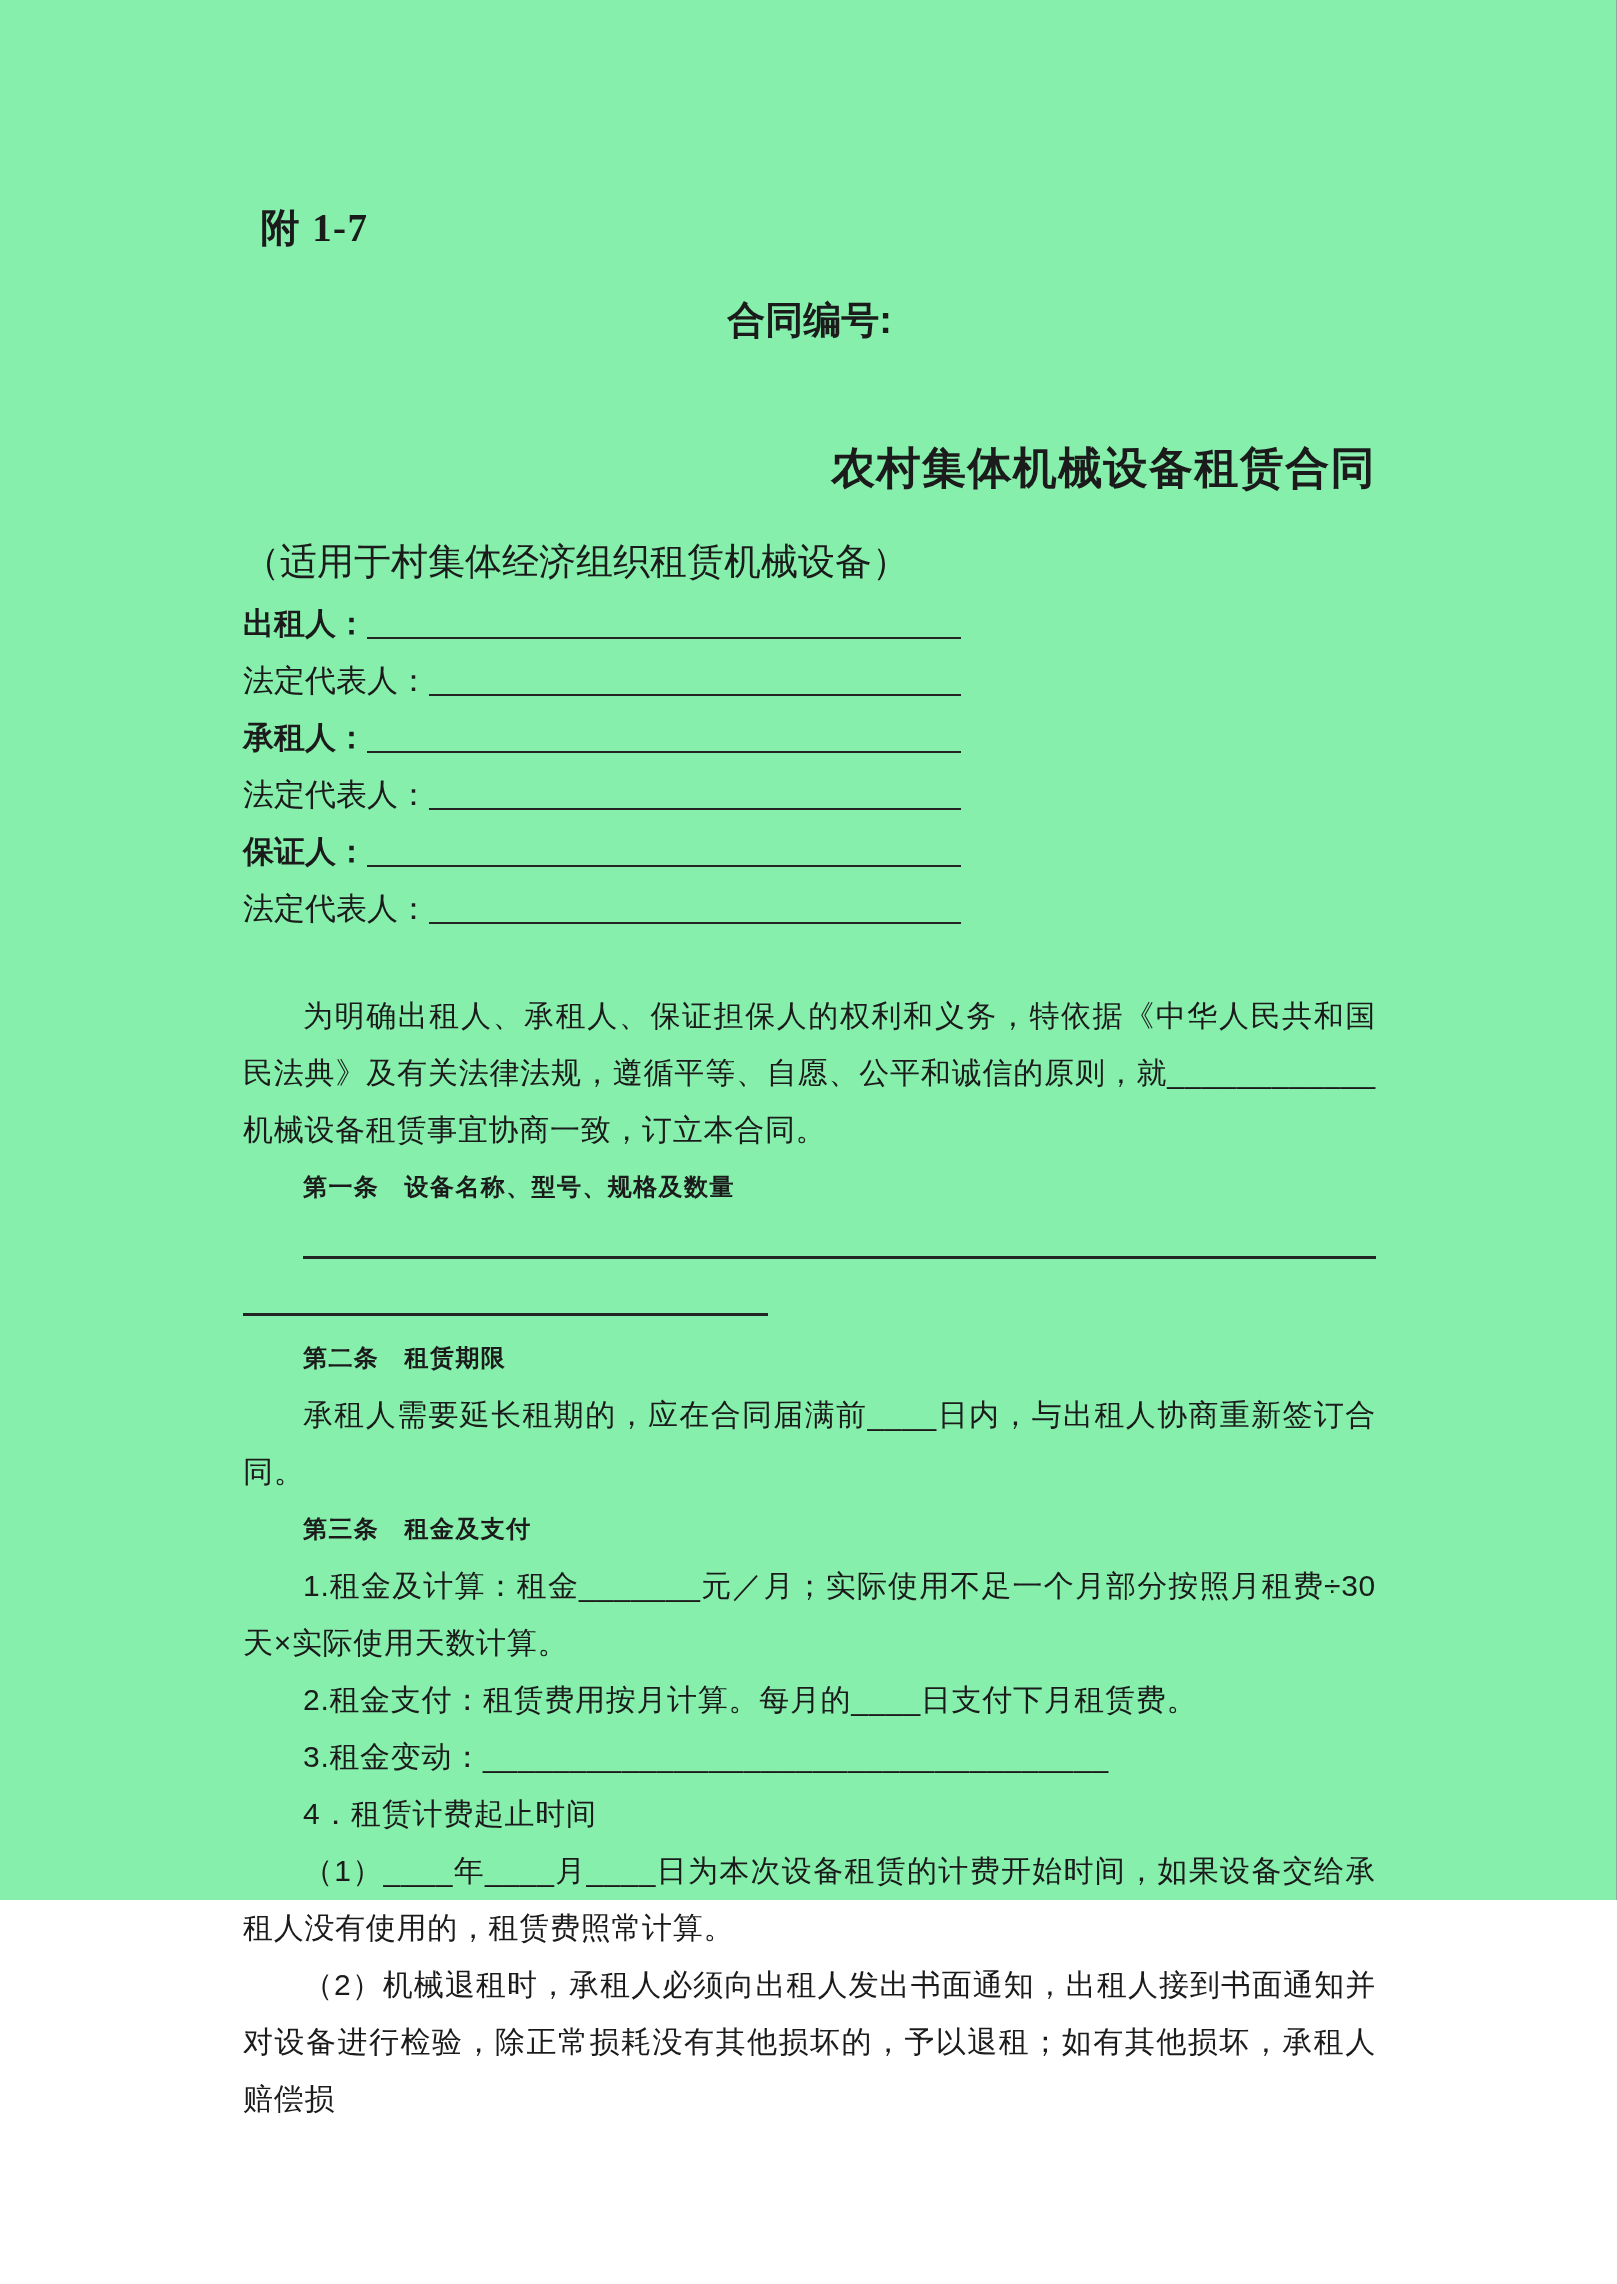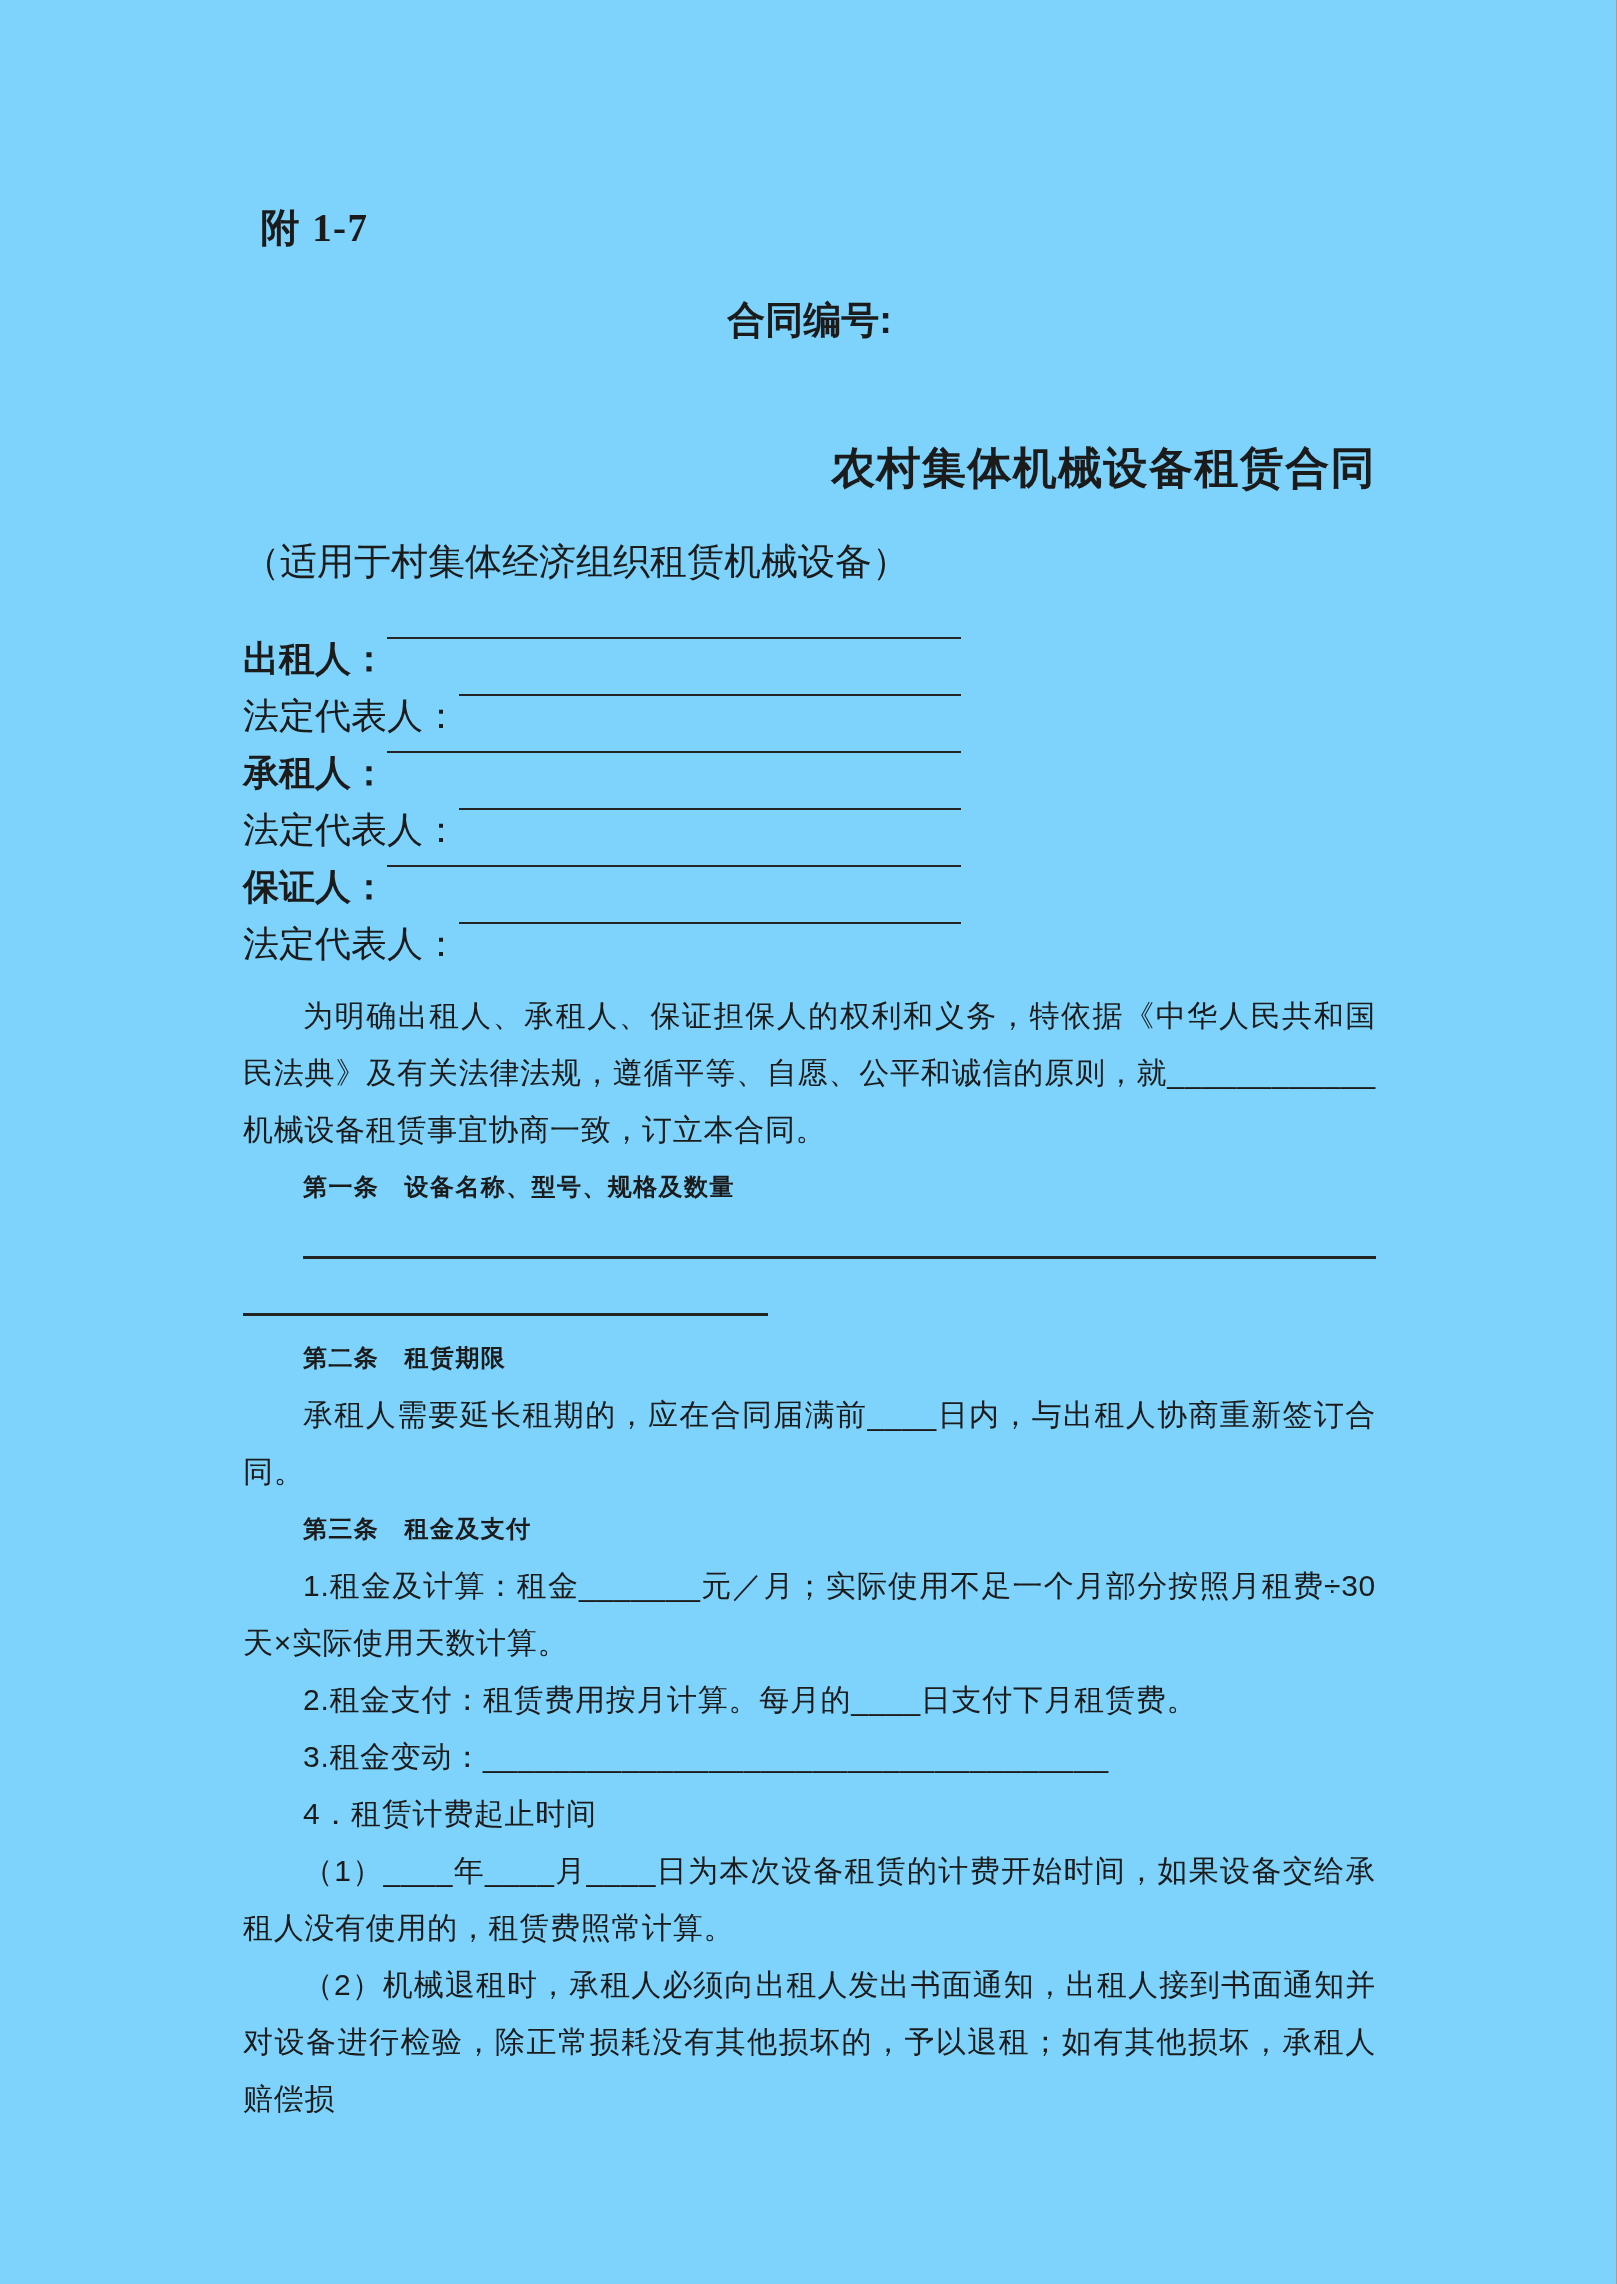"附 1-7" .page { background: #7dd3fc -> #86efac; height: 2284px -> 1900px }
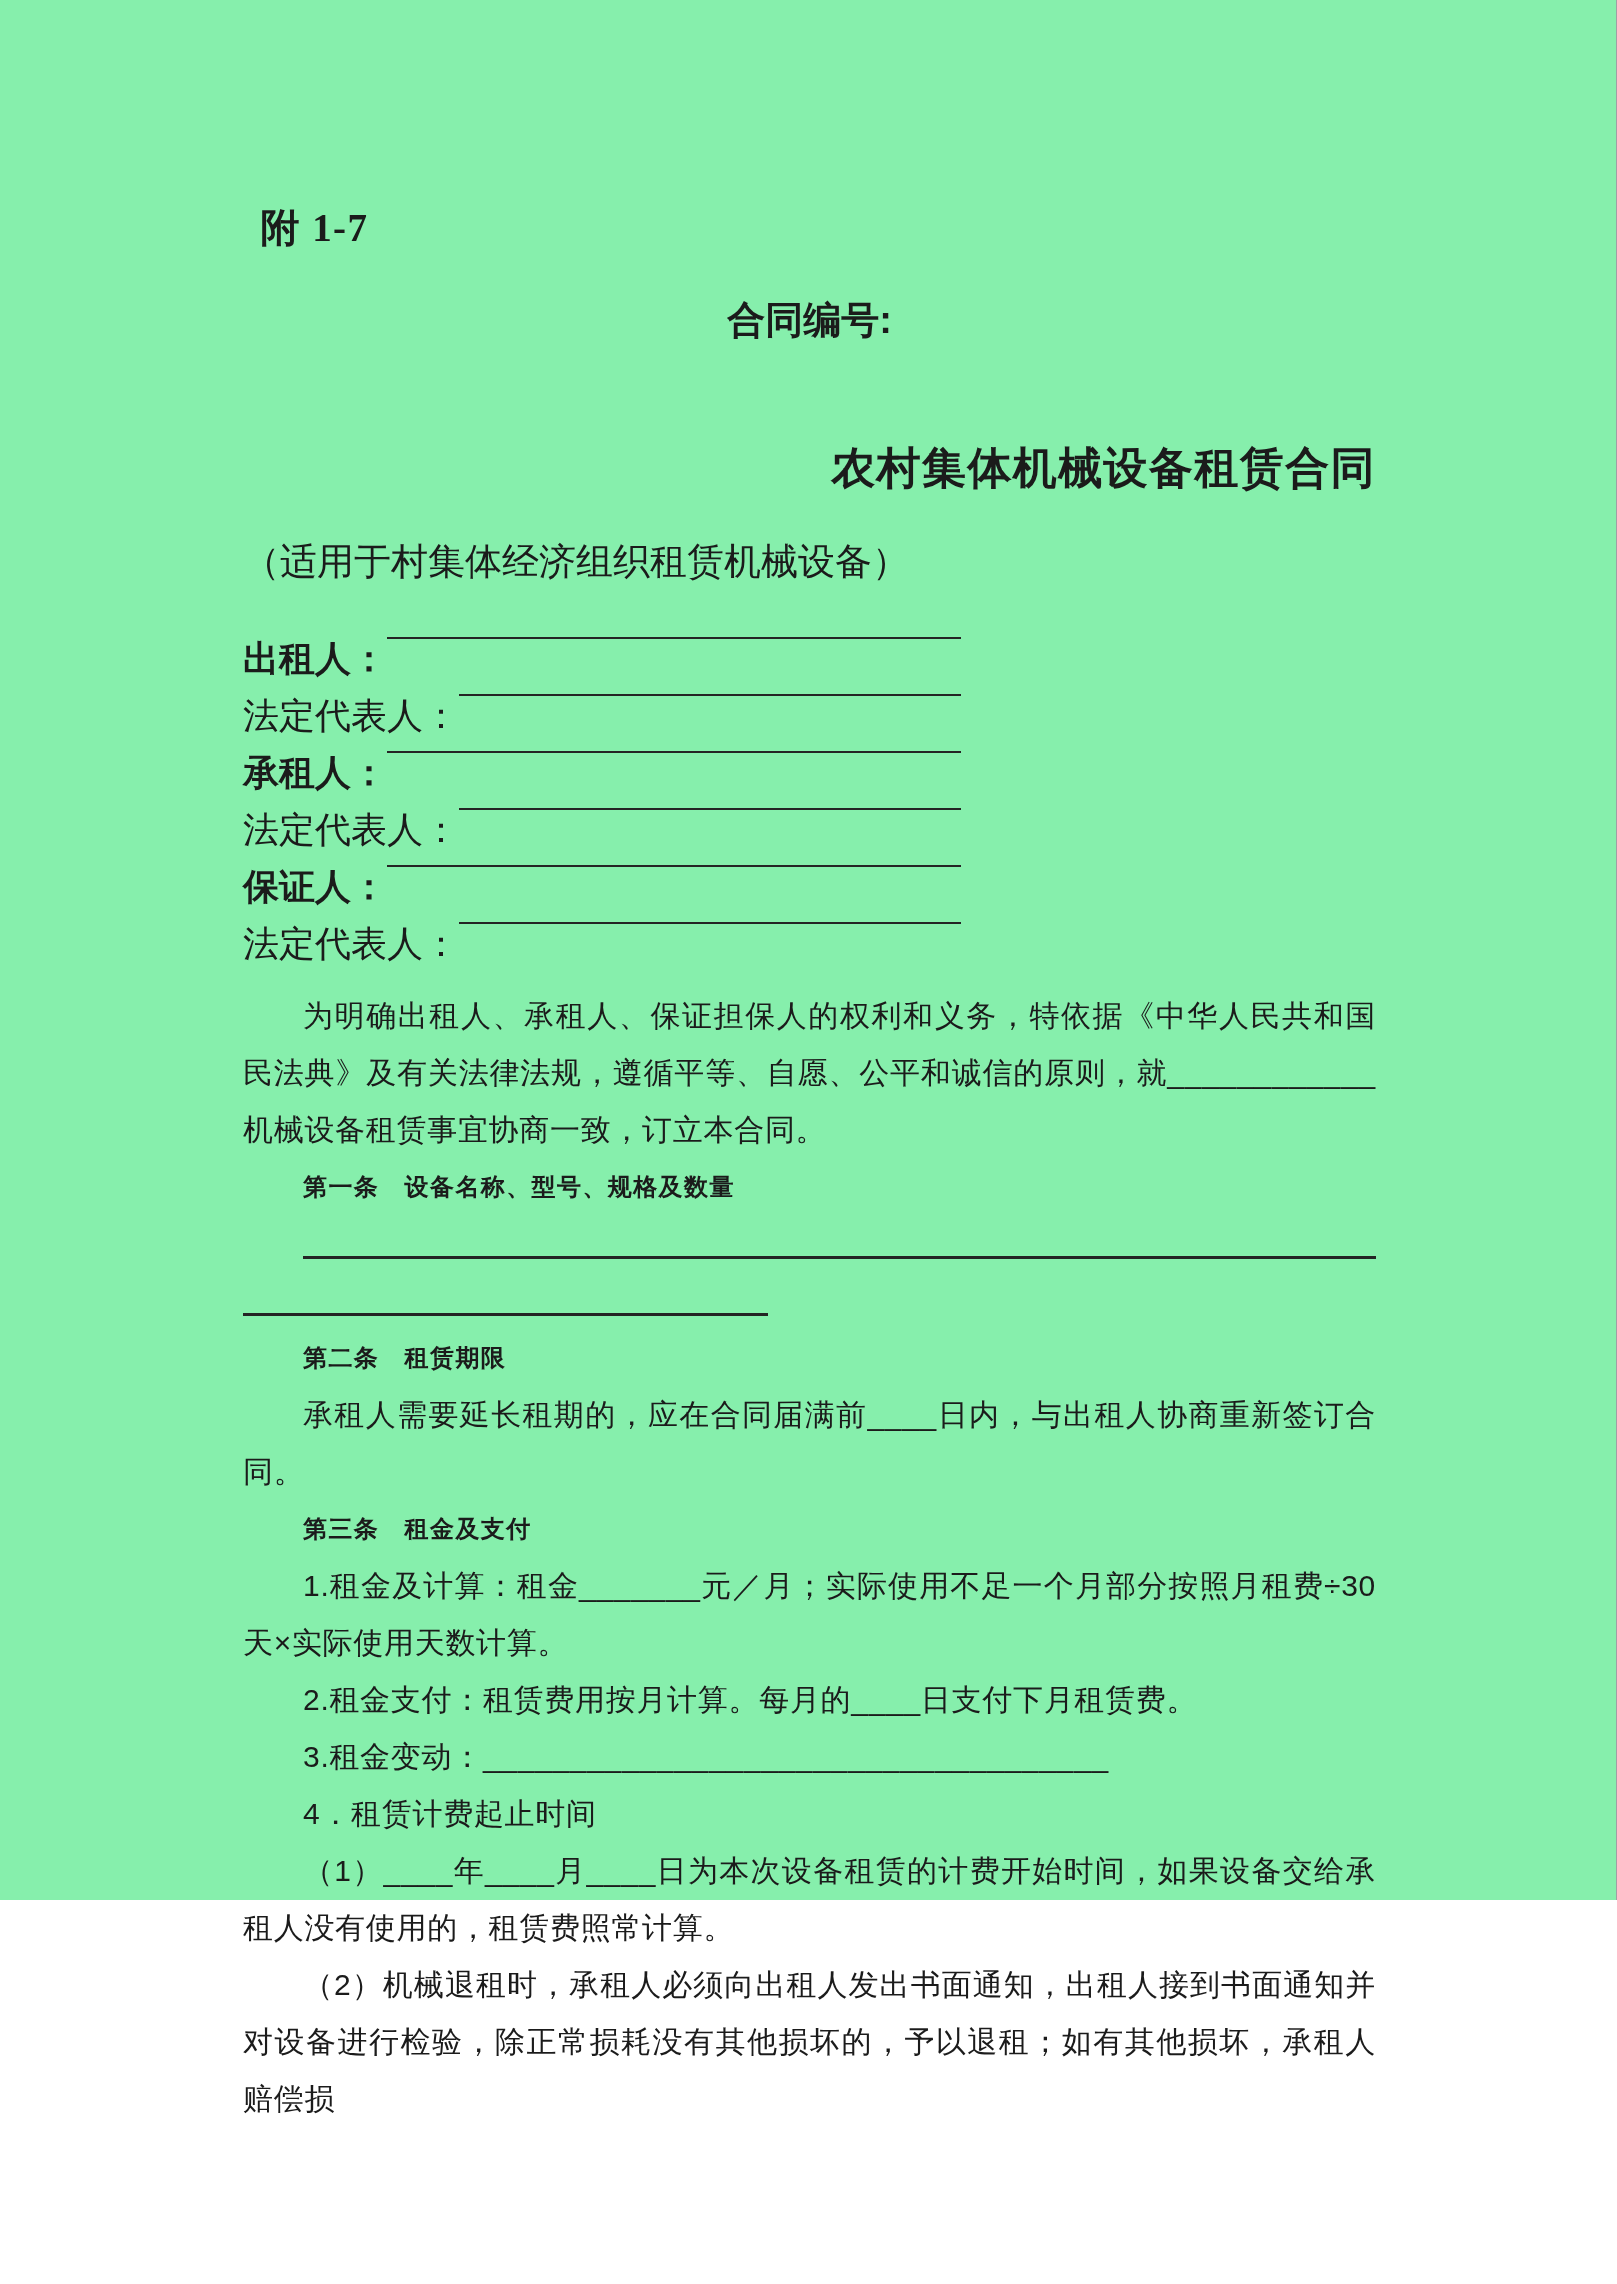"出租人：" .party-row .plabel { font-size: 36px -> 31px; margin-top: 35px -> none }
